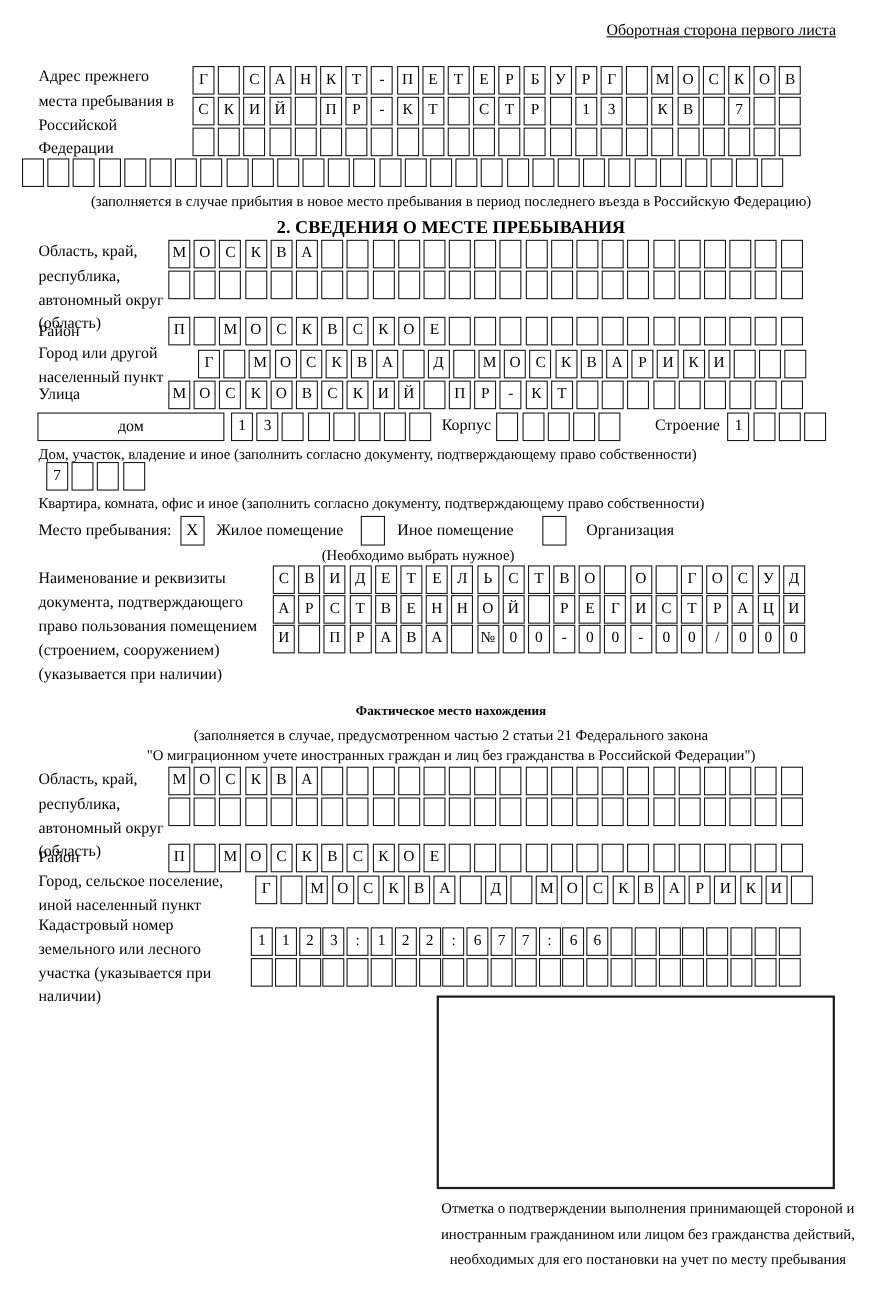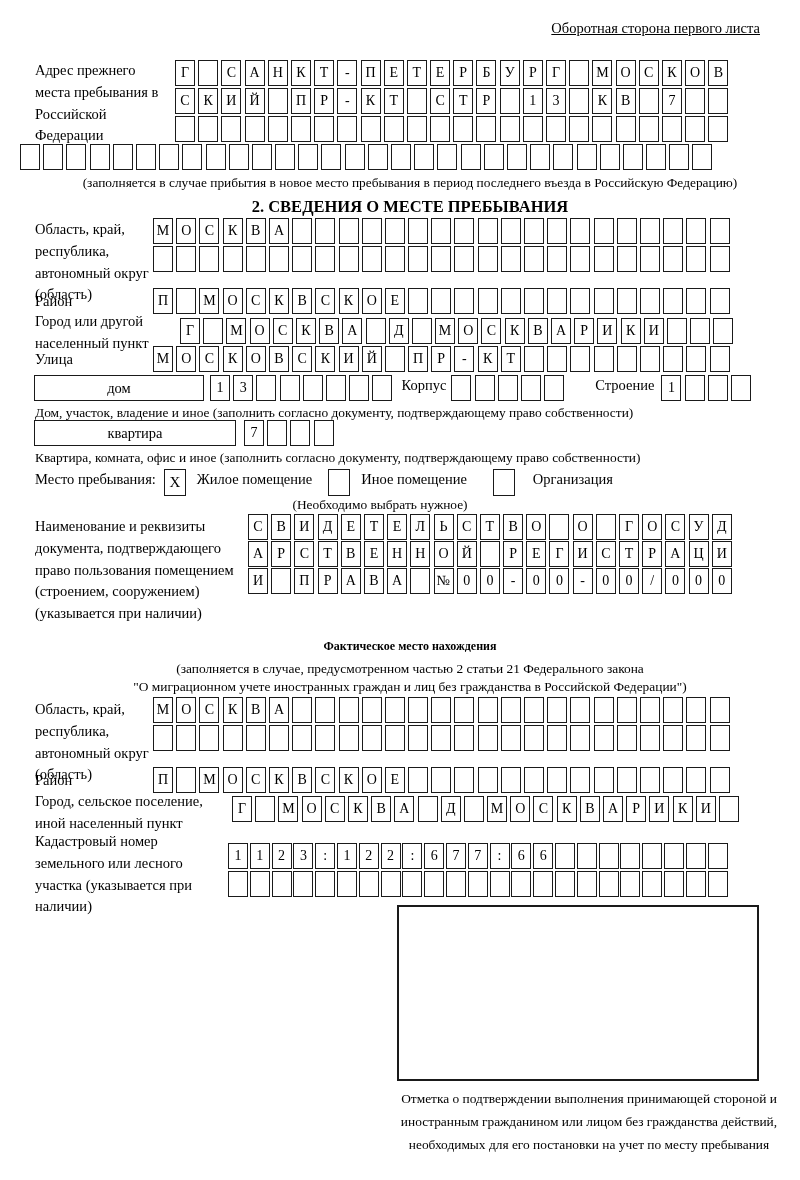"дом" .flexrow { align-items: none -> center }
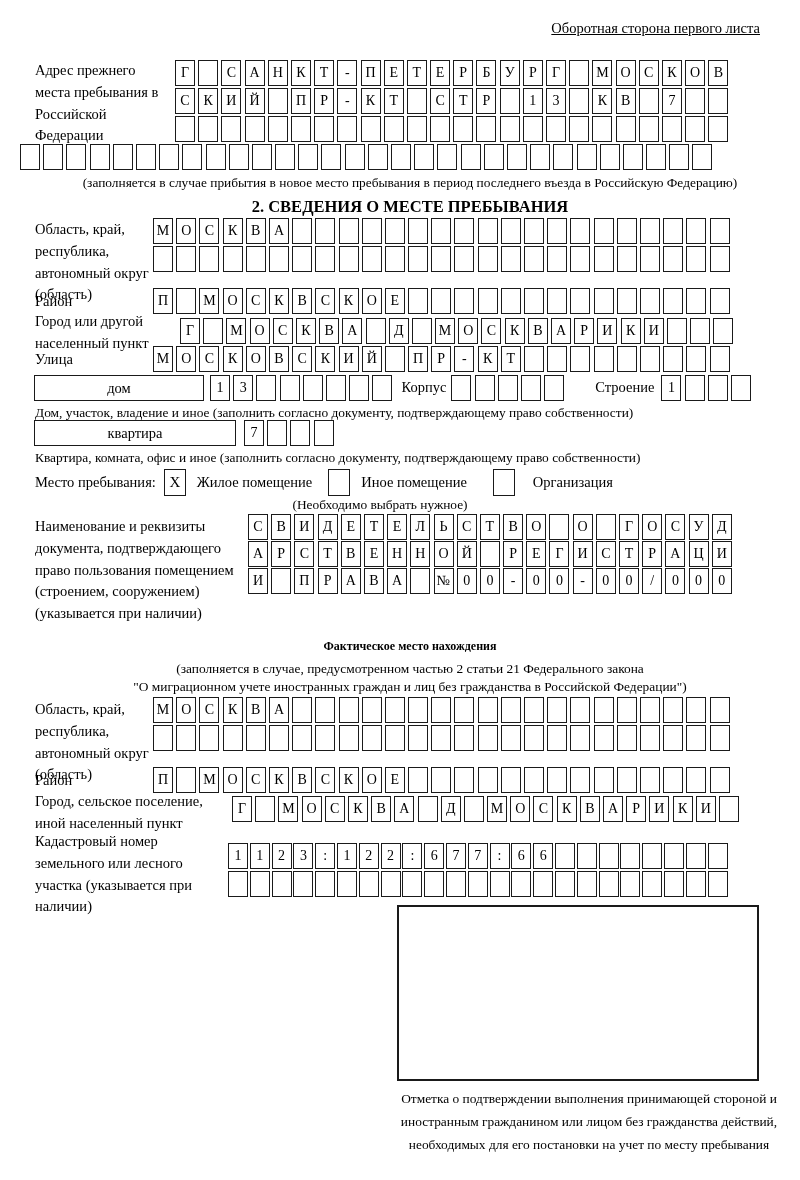"квартира" div.fieldbox { html: <div>квартира</div> -> none }
